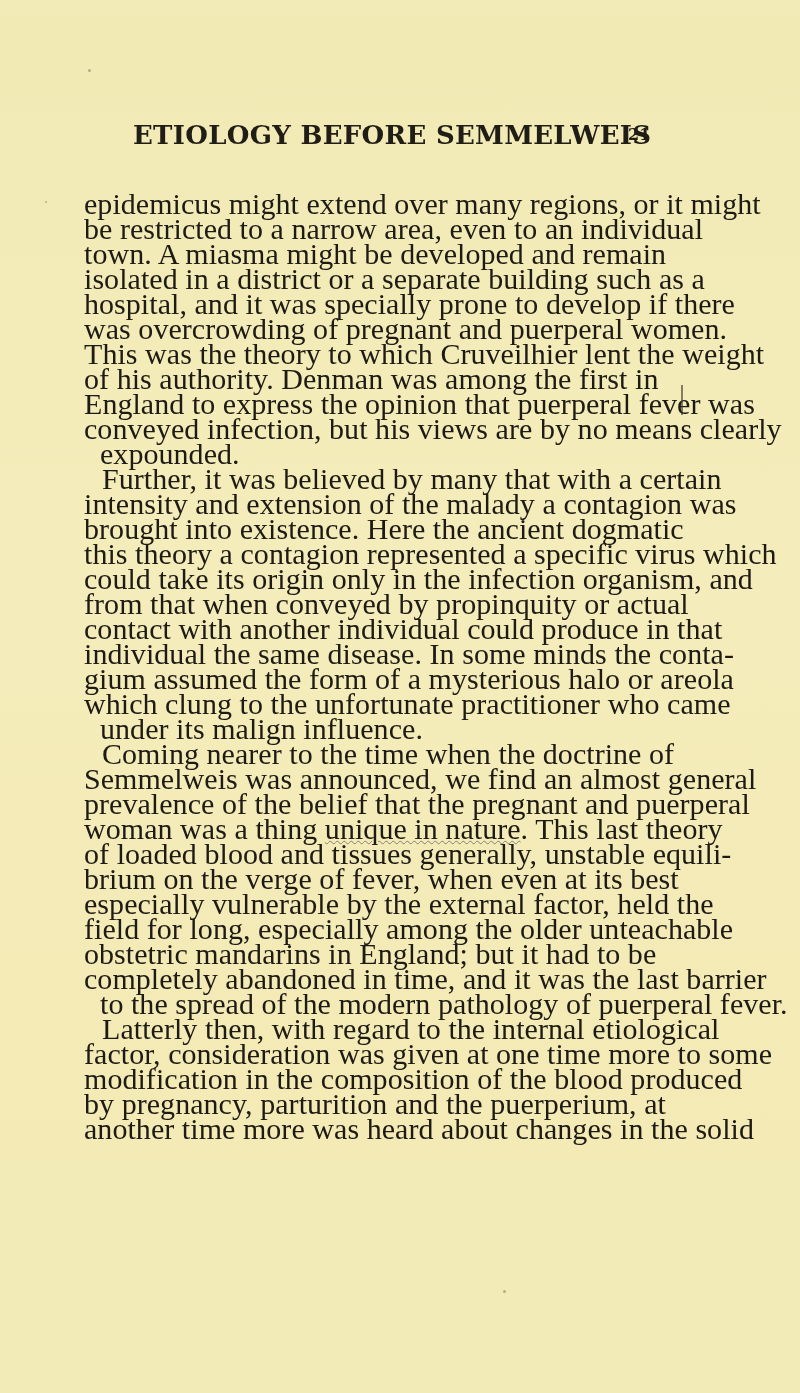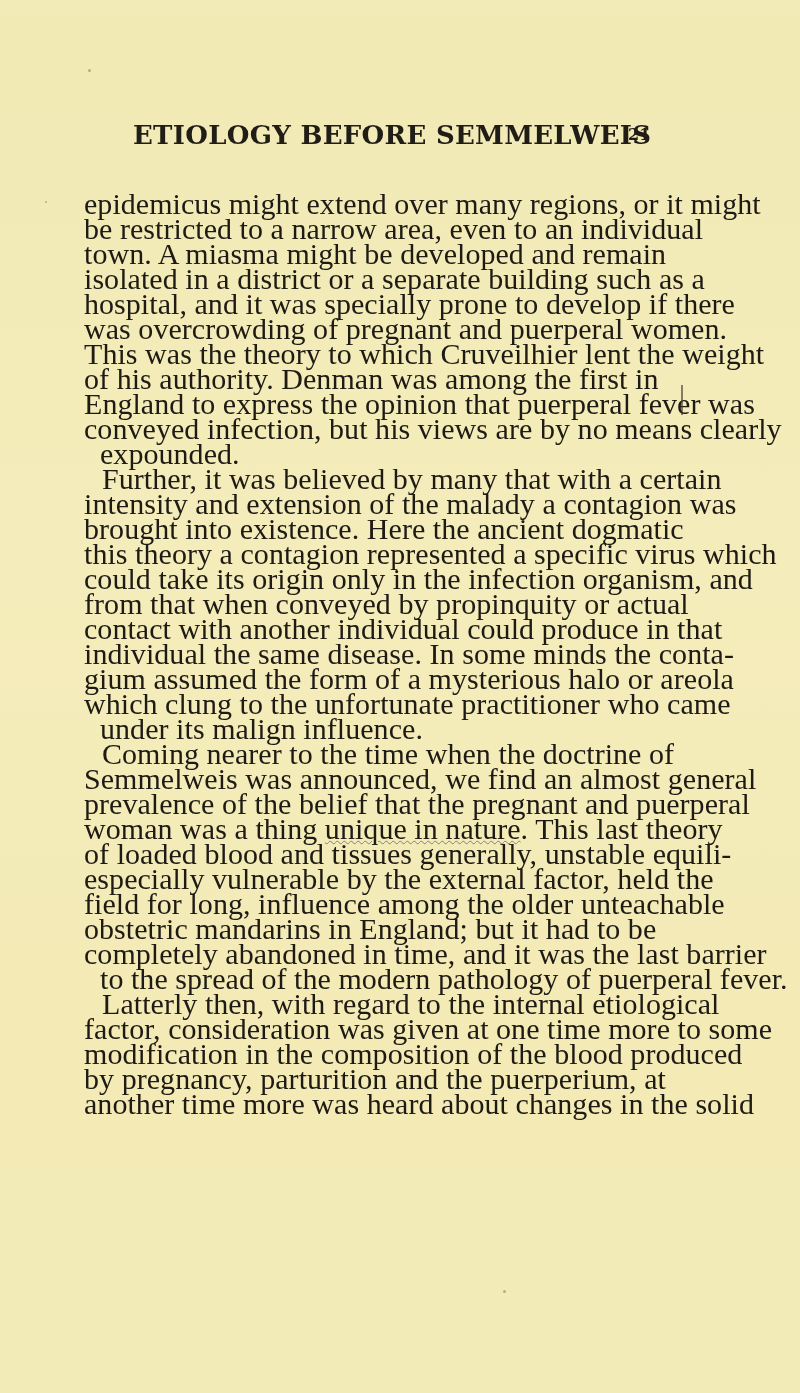"brium on the verge of" div.line { html: none -> <div>brium on the verge of fever, when even at its best</div> }
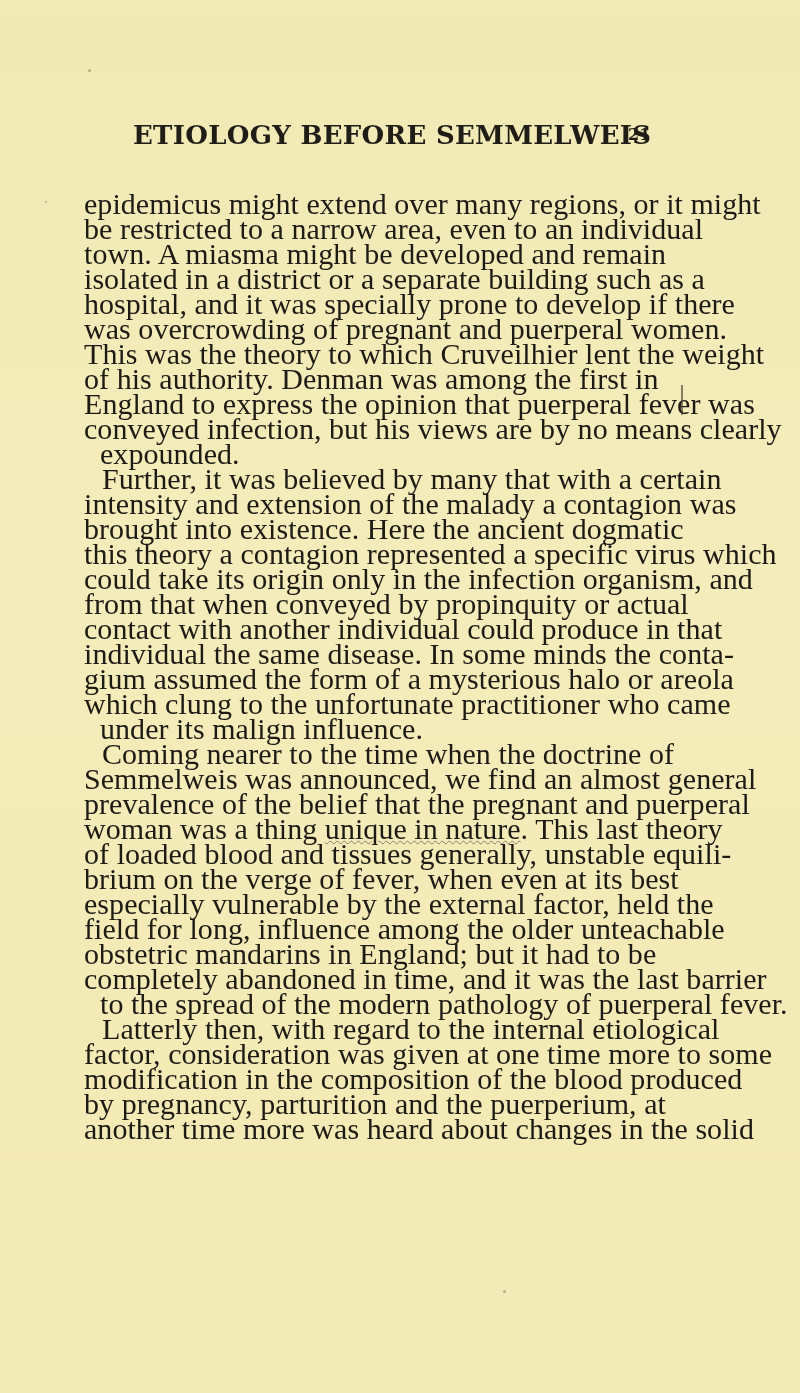"field for long, influence among" div.line { text: influence -> especially }
